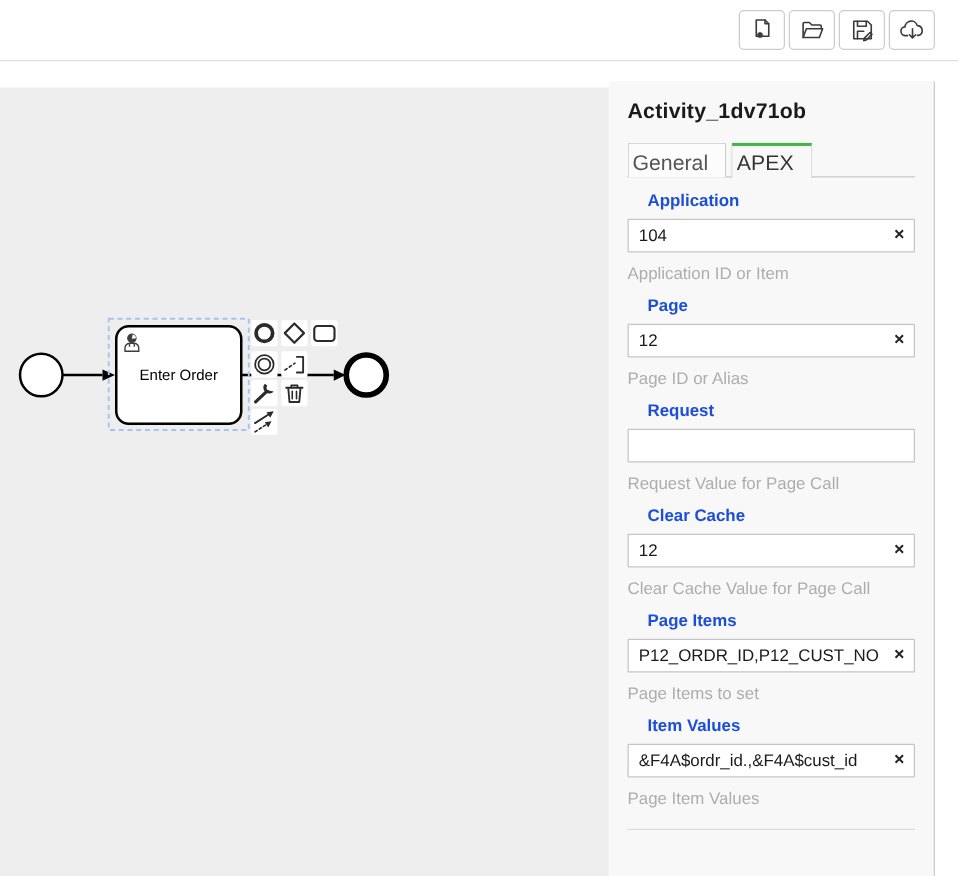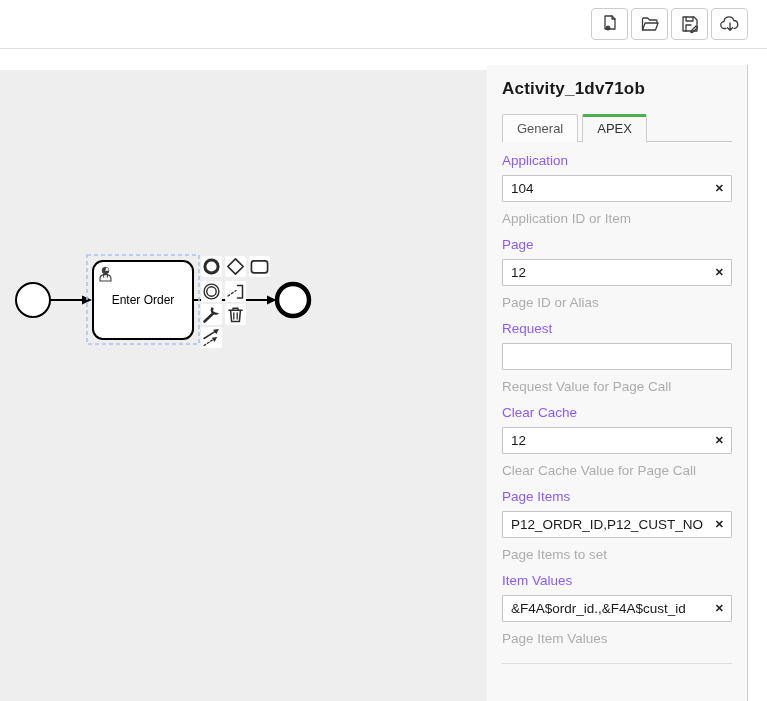"General" .tab { font-size: 13px -> 17px; padding: 6px 14px 0 14px -> 6px 14px 0 3px }
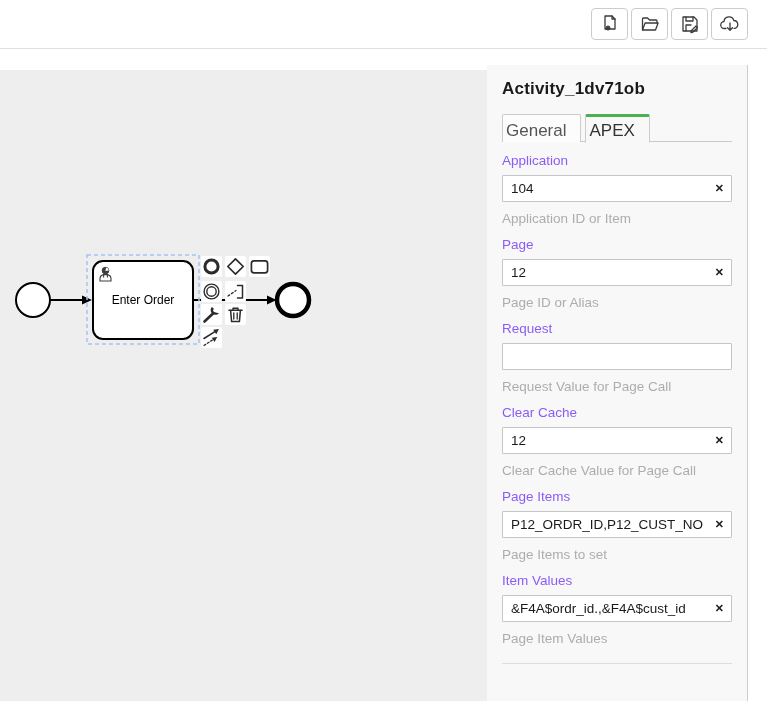"Application" .field label { color: #8b5cf6 -> #1d4ed8; font-weight: normal -> bold; margin-left: none -> 16px }
